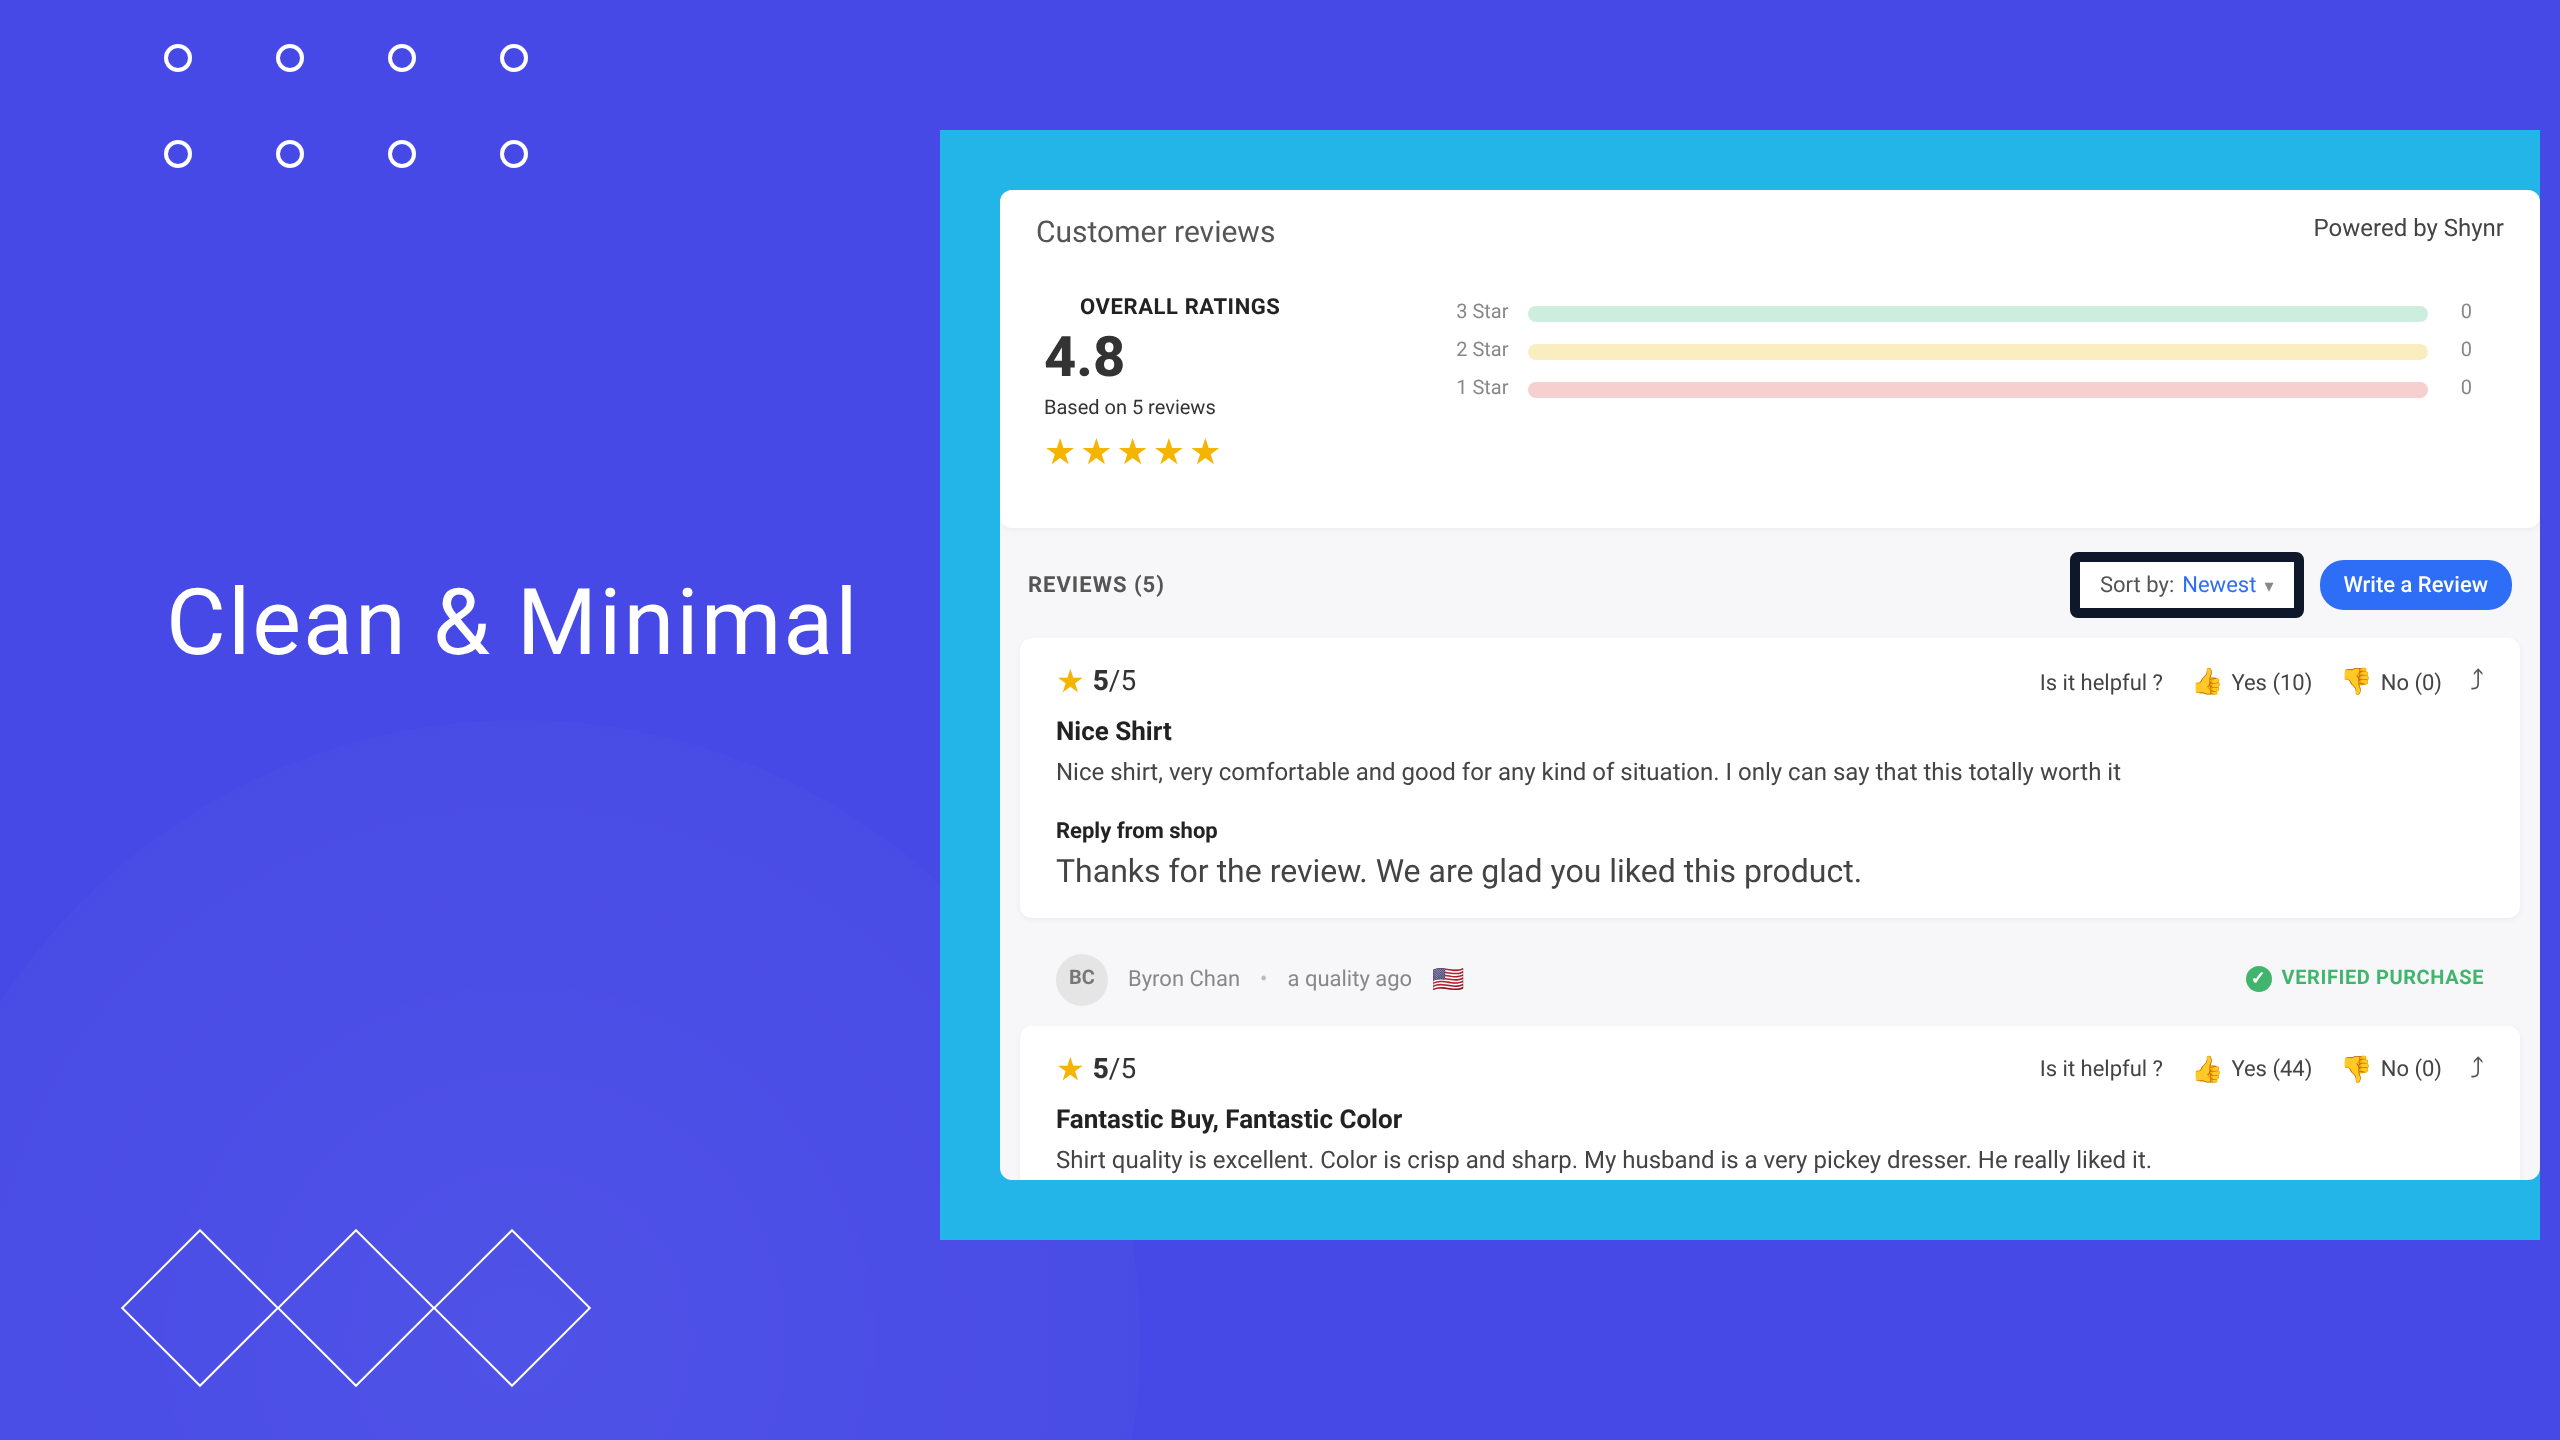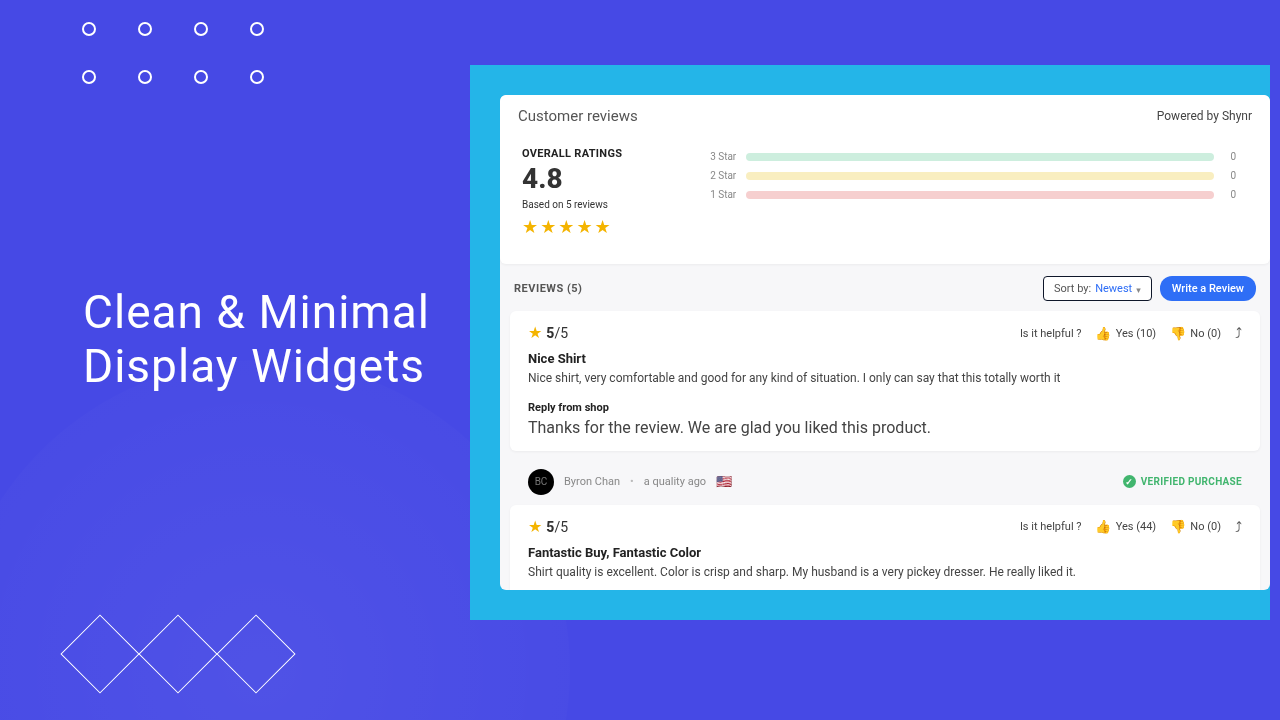"Customer reviews" .hdr { align-items: center -> flex-start }
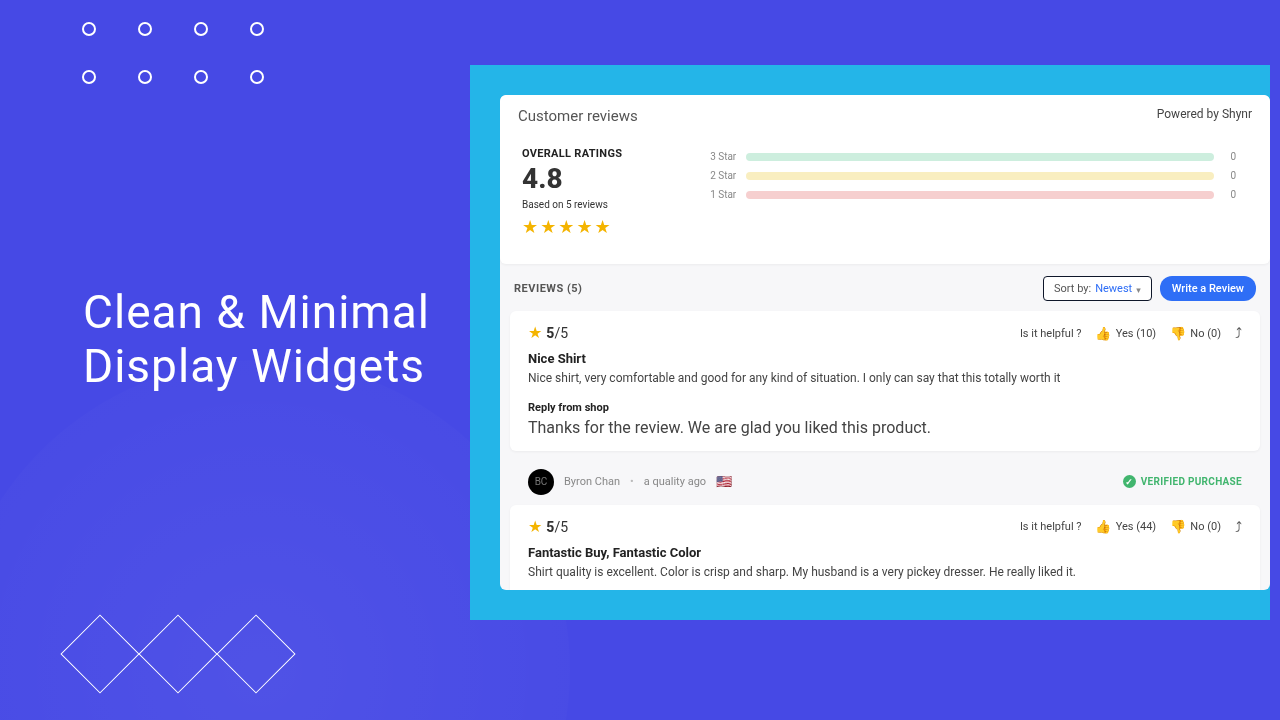"OVERALL RATINGS" .ov-label { margin-left: none -> 18px }
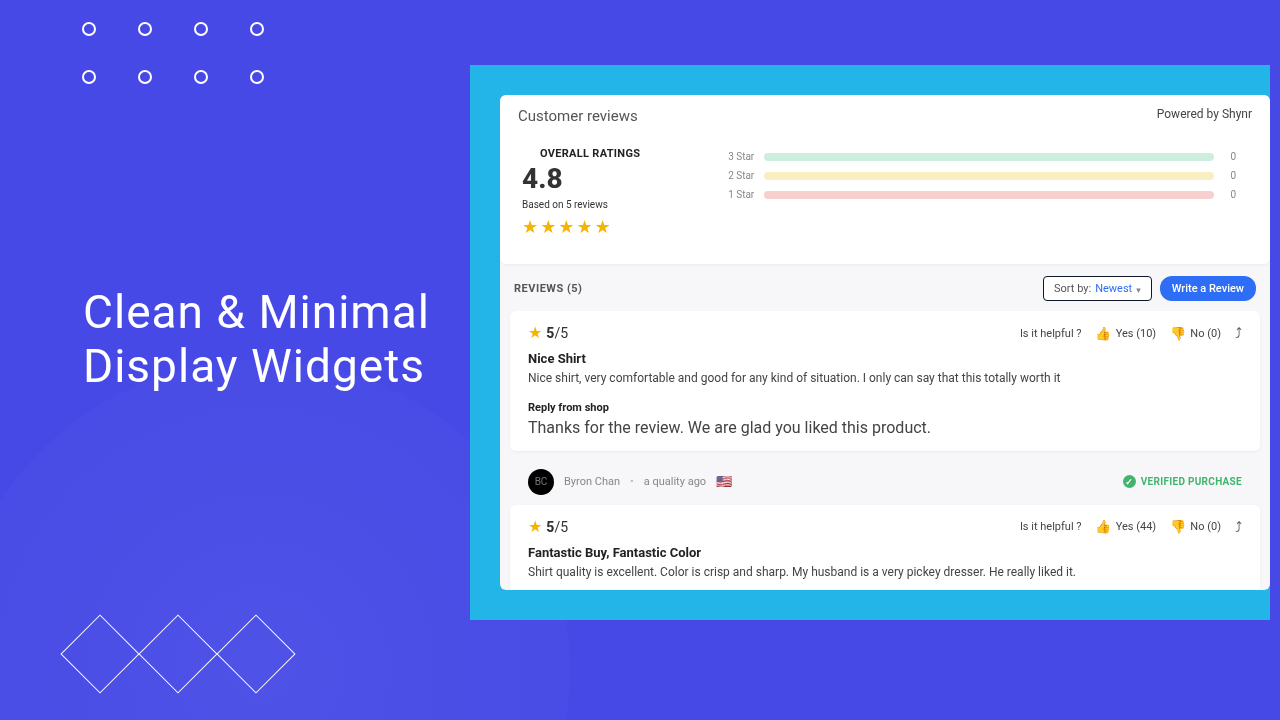"Sort by:" .sort-btn { border: 1px solid #0f172a -> 5px solid #0f172a }
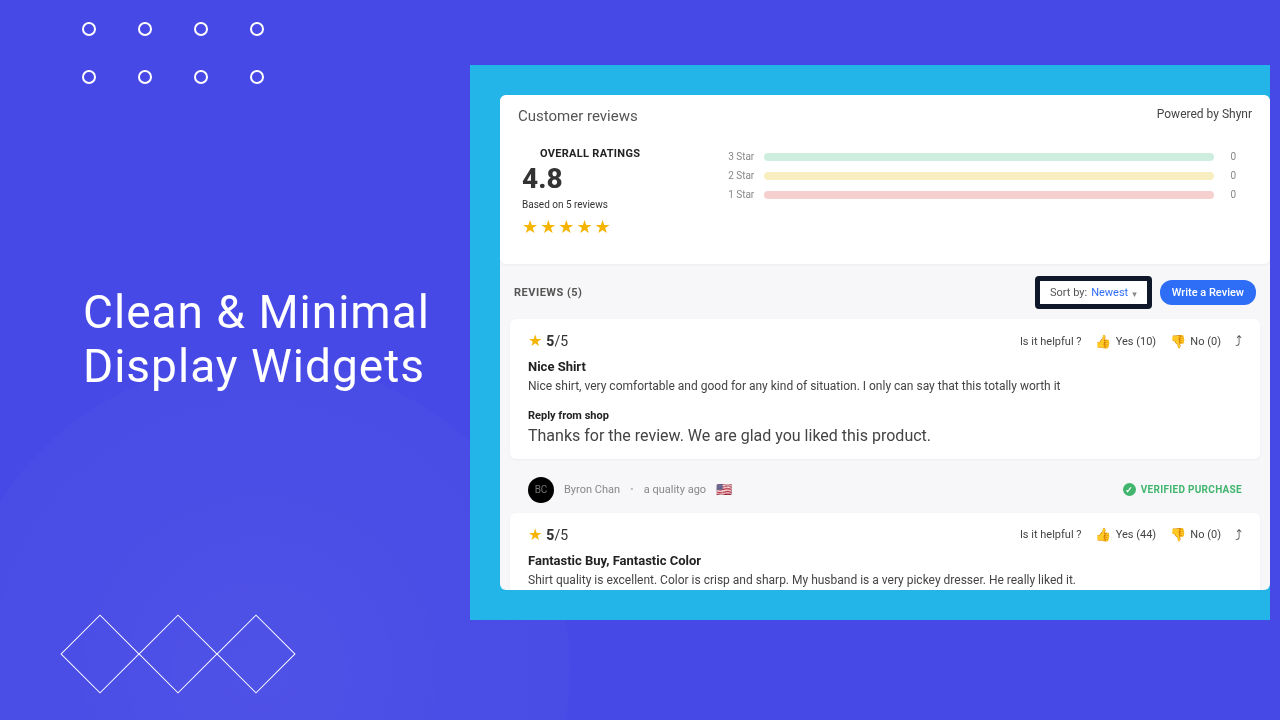"Display Widgets" div { html: <div>Display Widgets</div> -> none }
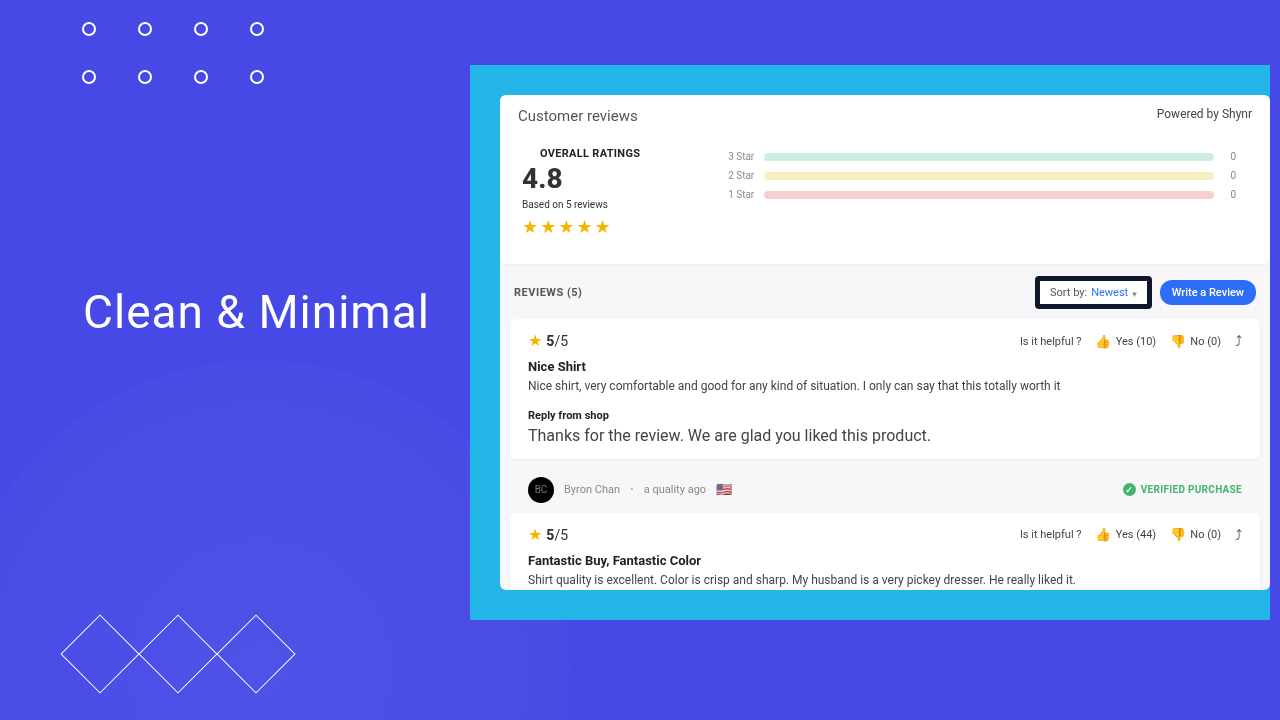"BC" .avatar { background: #000000 -> #e5e5e5; font-weight: 400 -> 700 }
